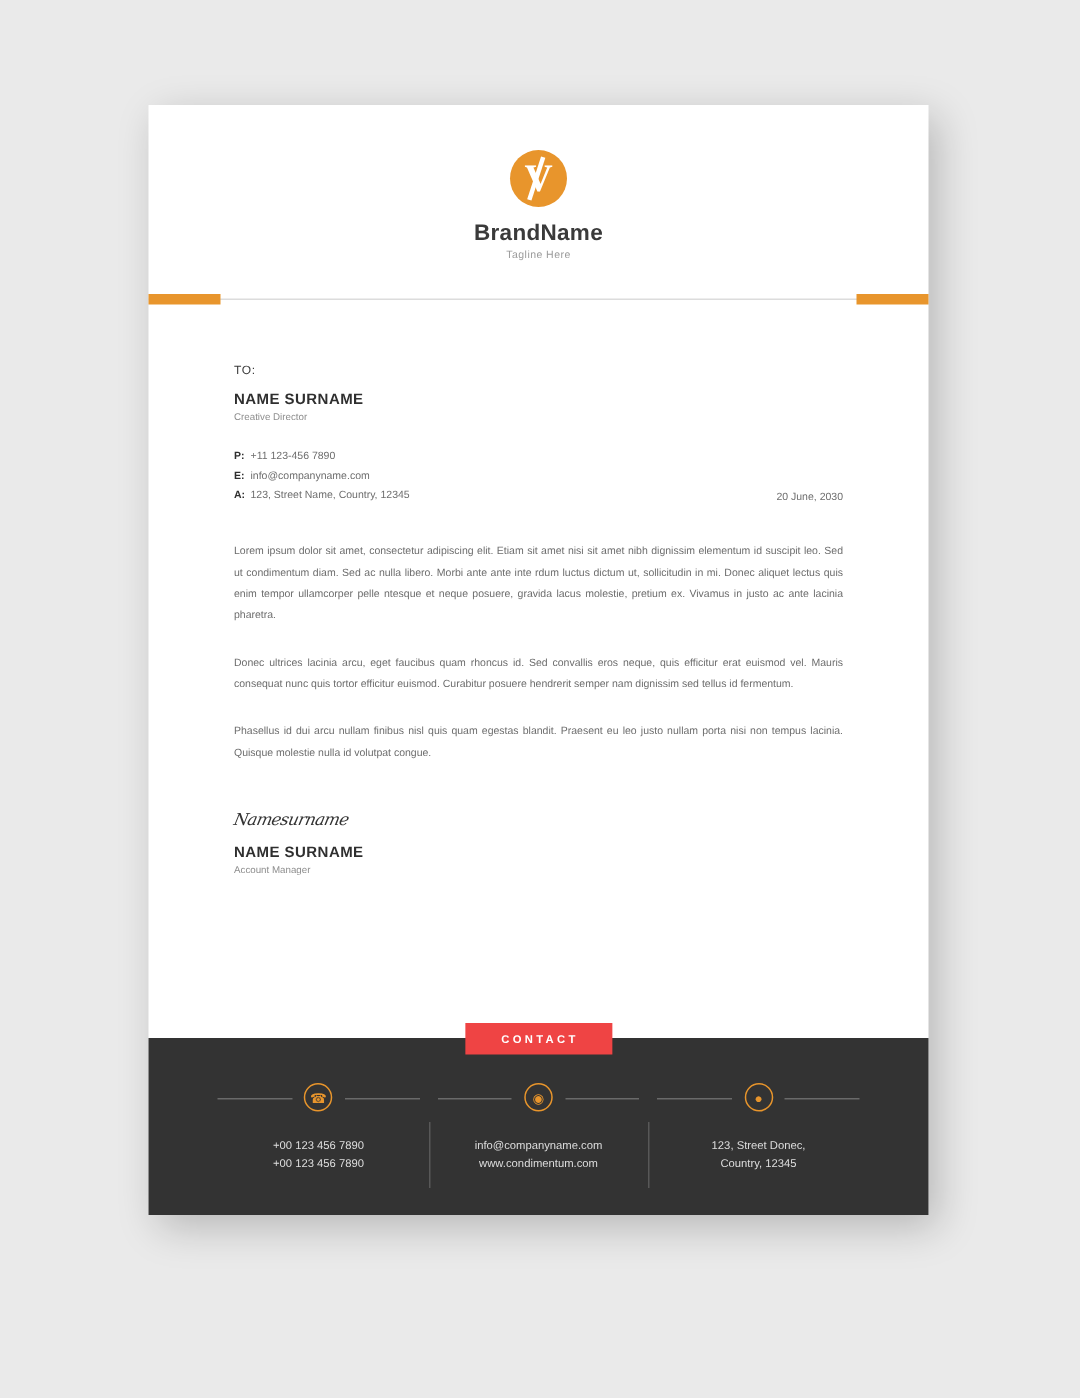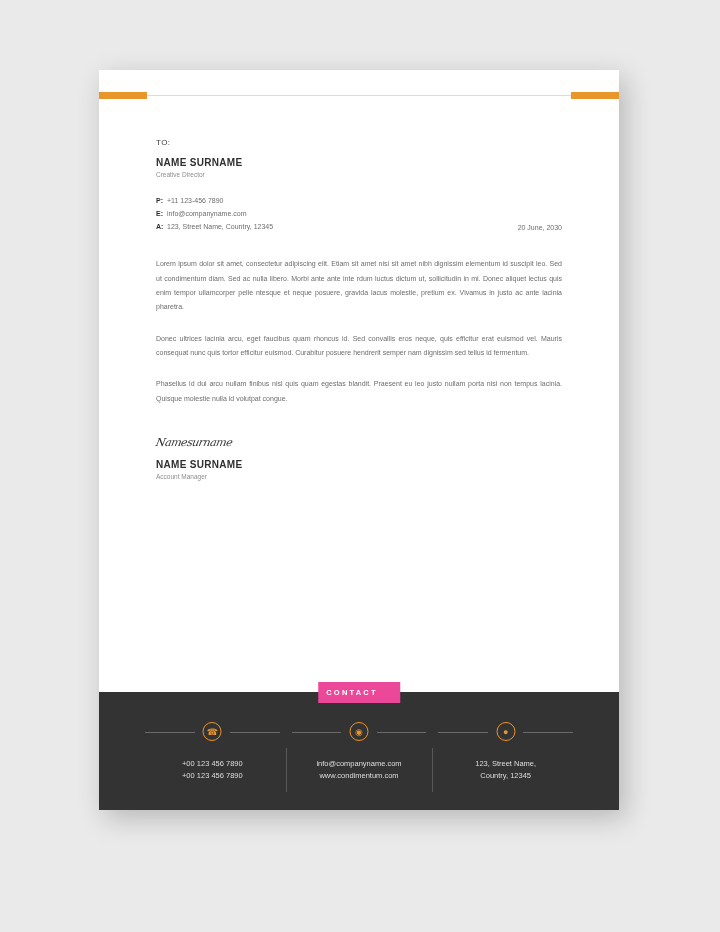"BrandName" div.header { html: none -> <div> <div> <div>V</div> <div></div> </div> <div>BrandName</div> <div>Tagline Here</div> </div> }
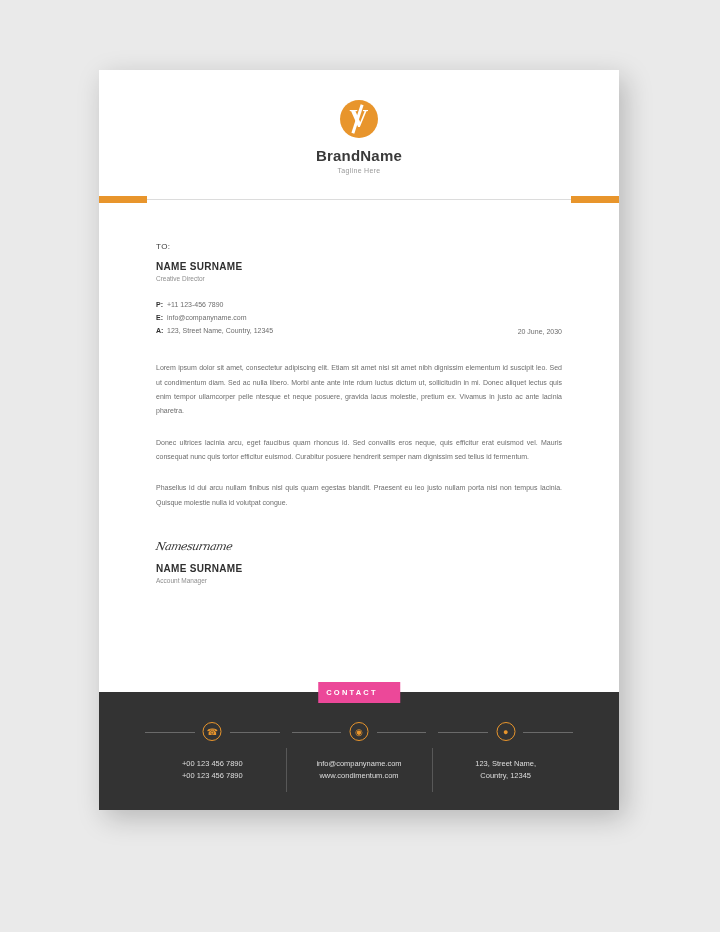"CONTACT" .contact-tab { background: #ec4899 -> #ef4444; padding: 6px 22px 6px 8px -> 6px 22px 6px 24px }
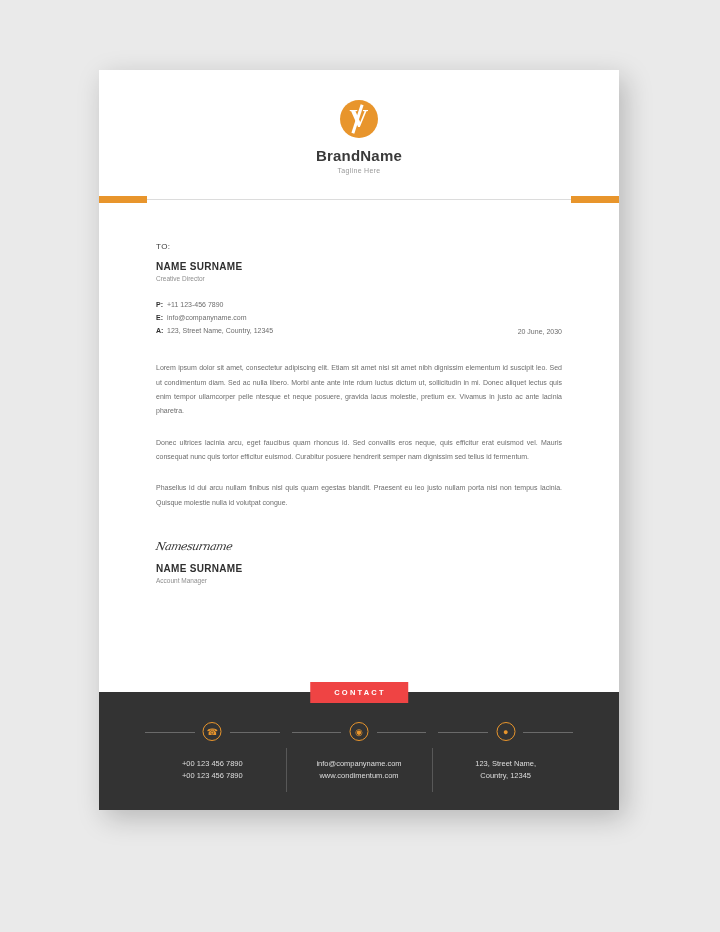"123, Street Name," div.fline { text: Name -> Donec }
